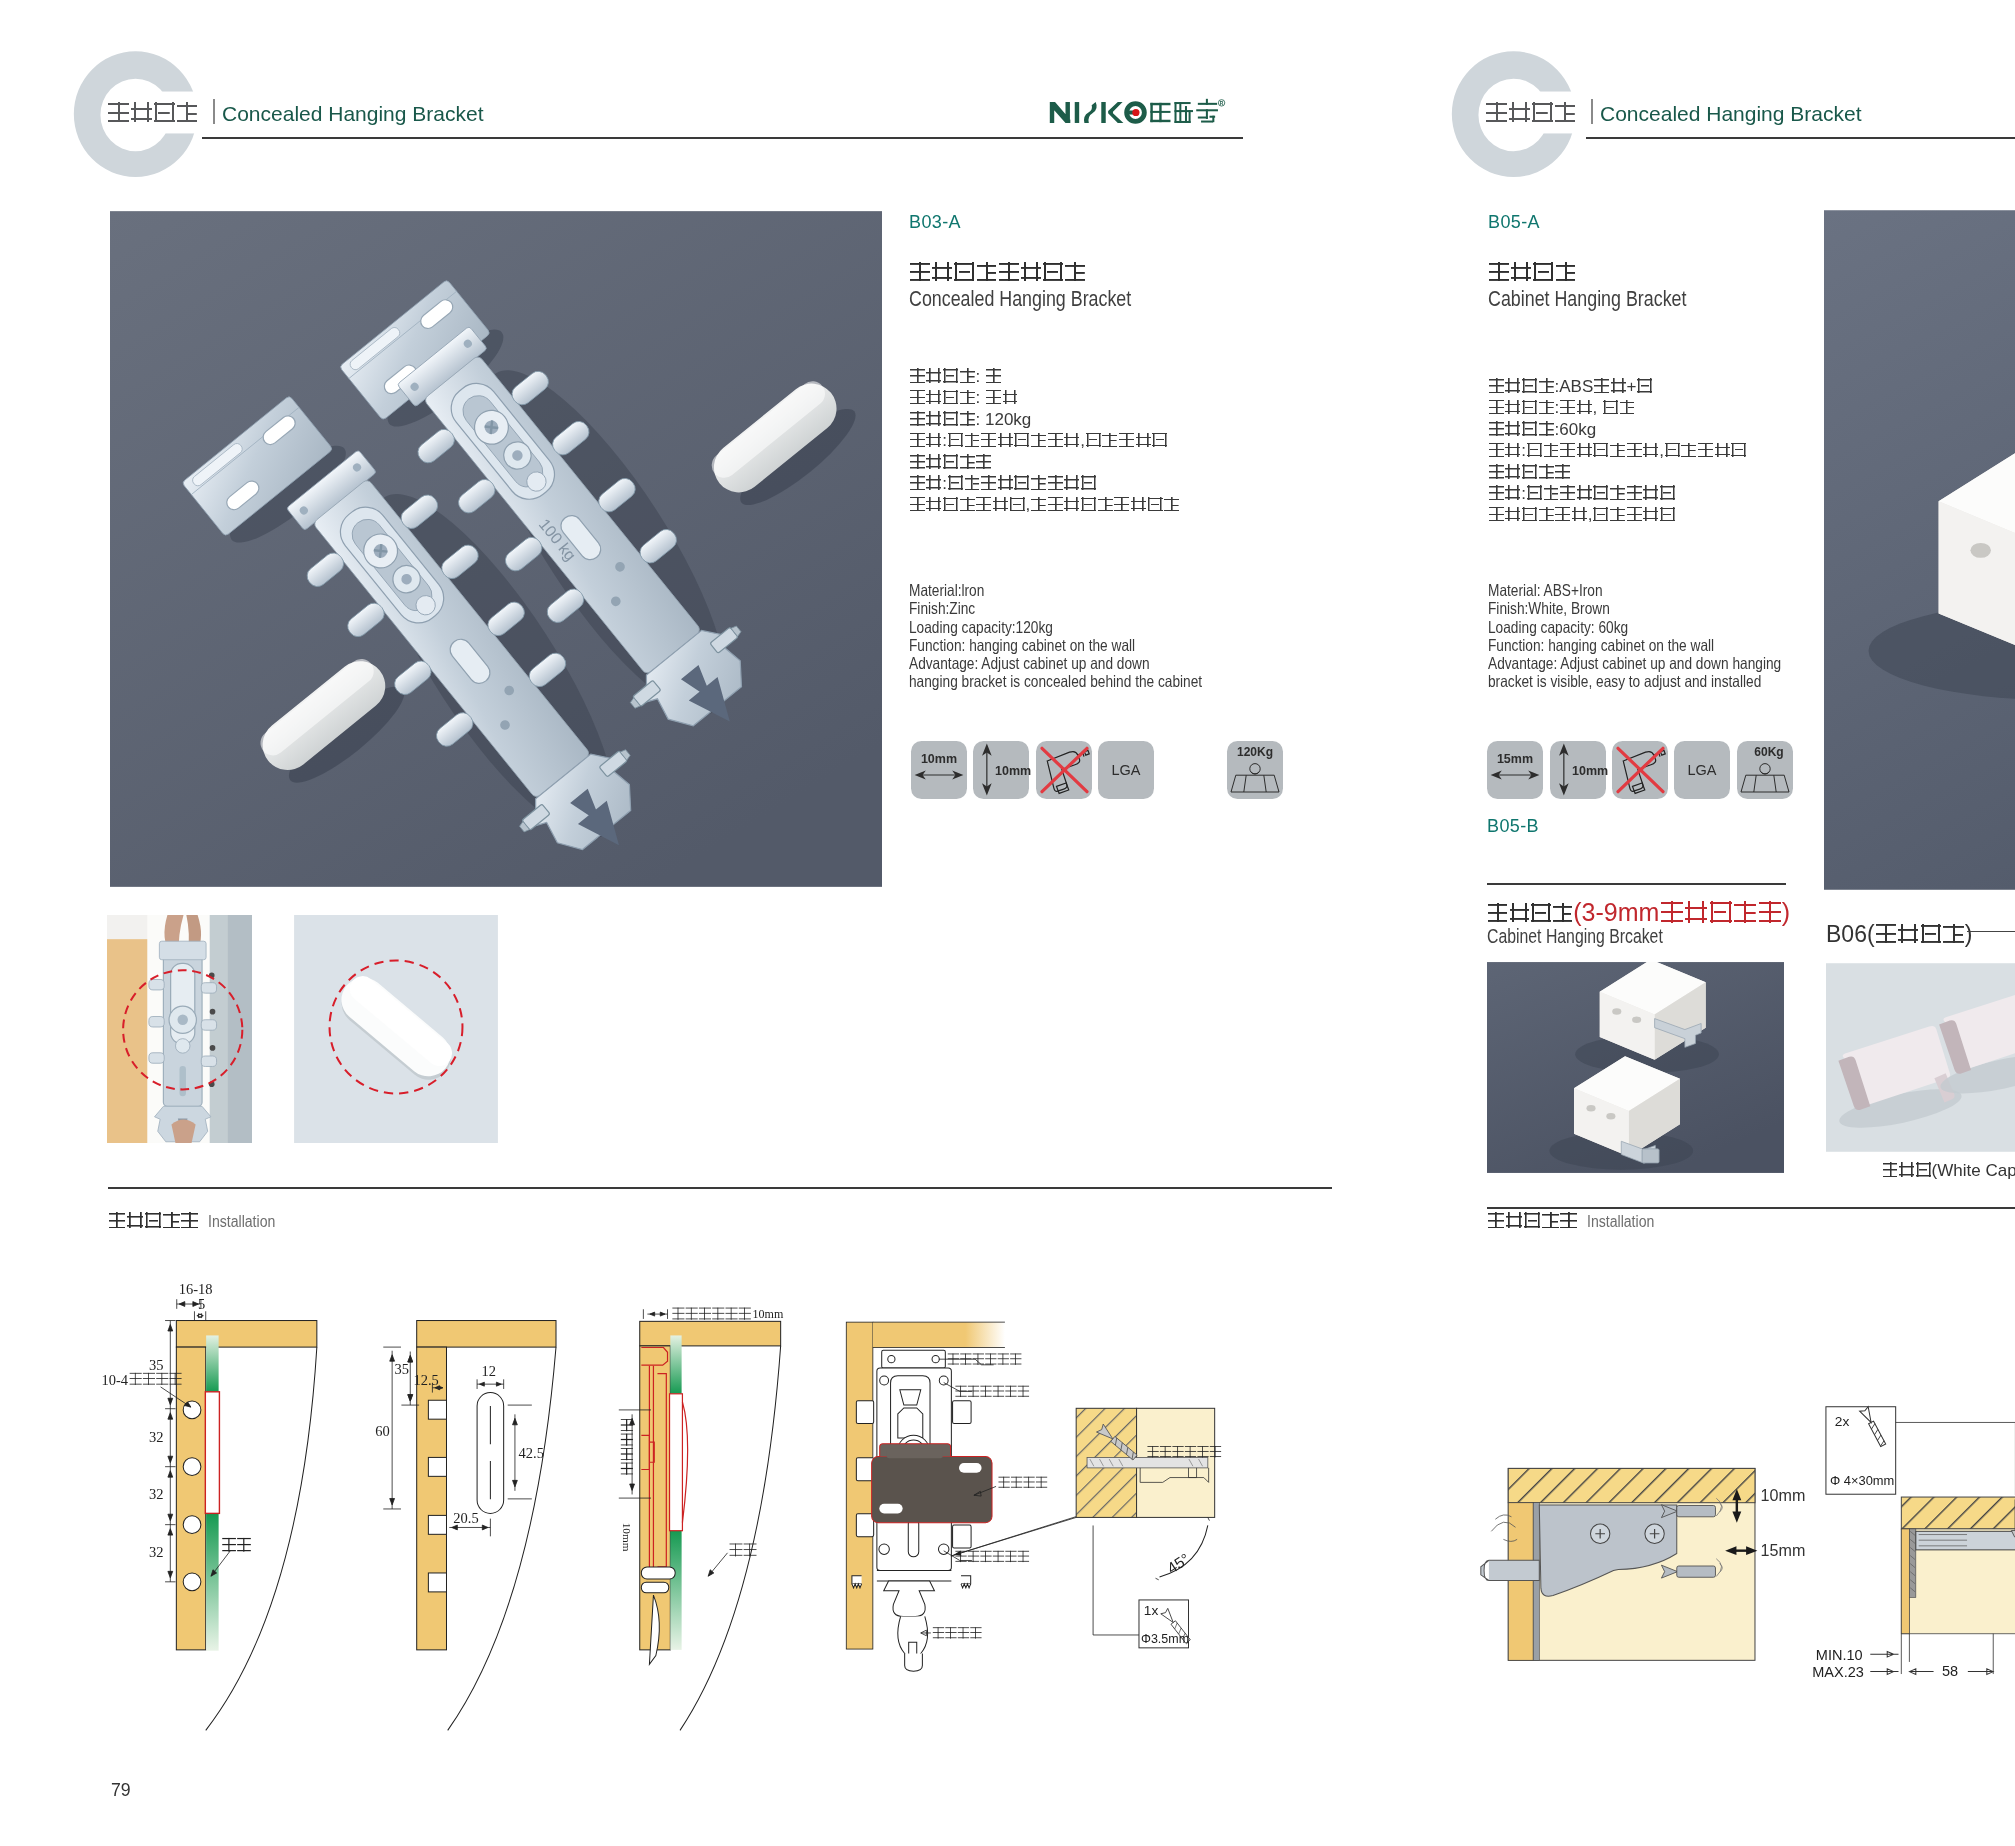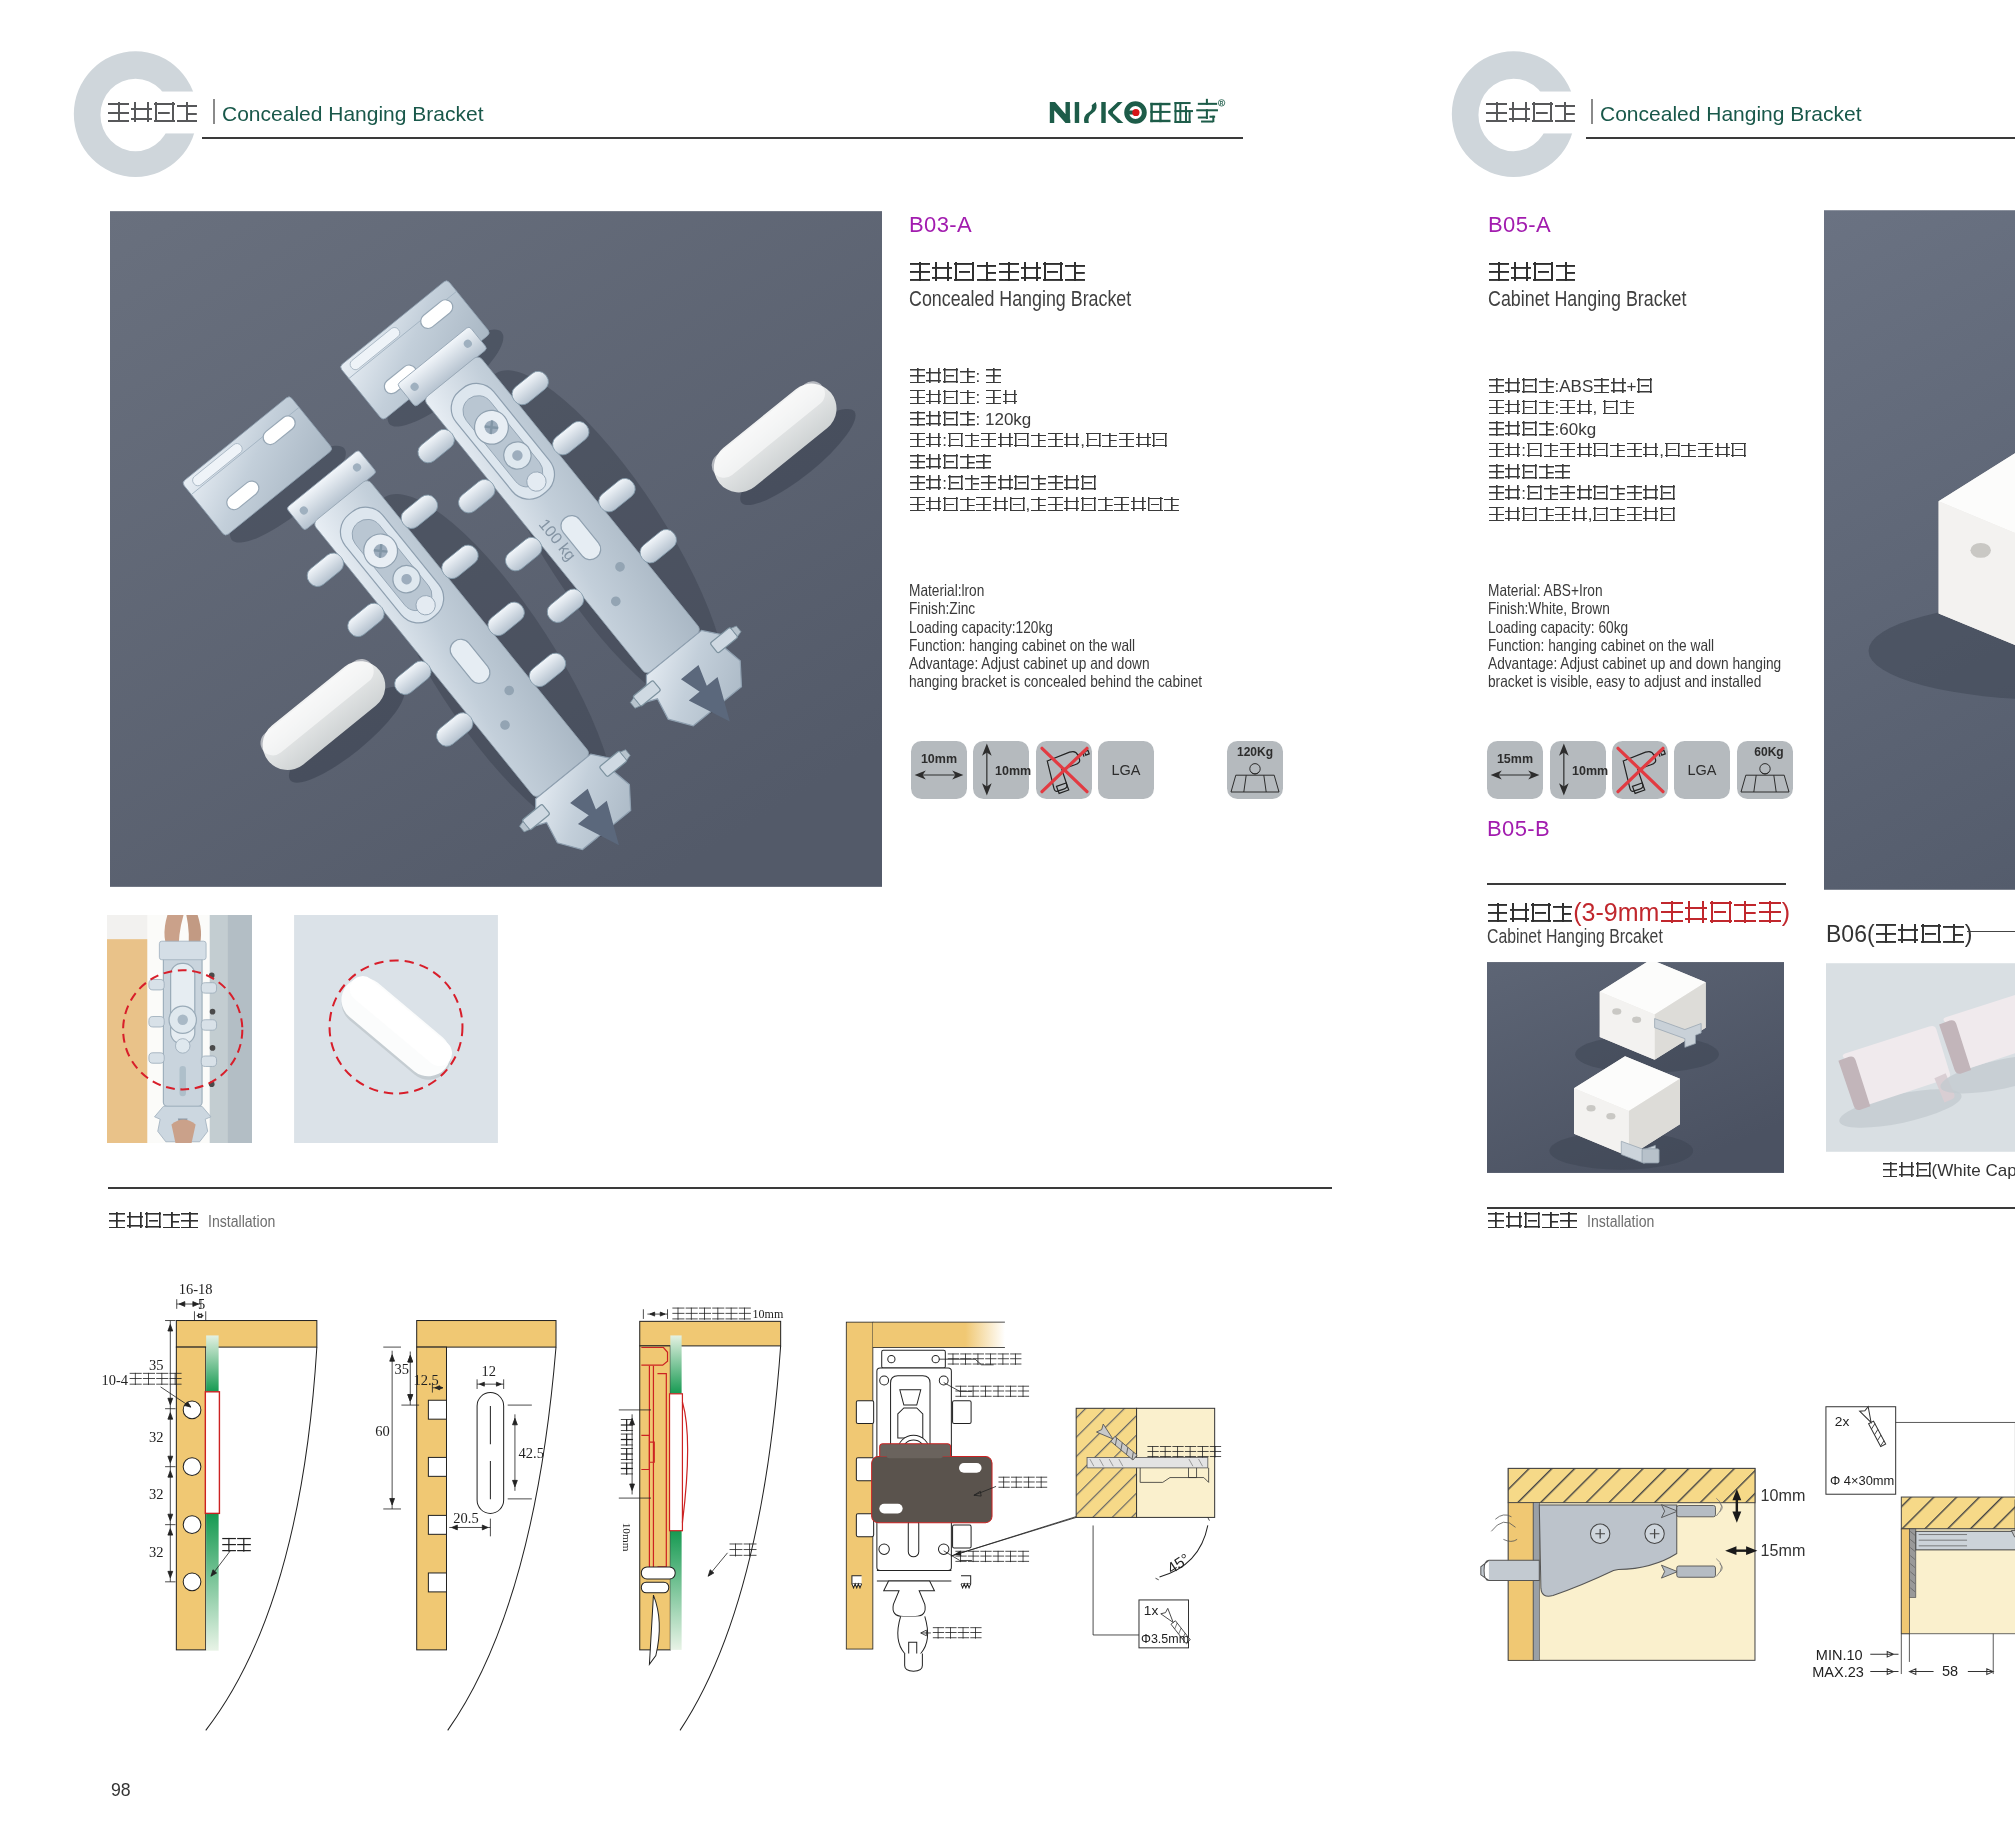"B03-A" .code { color: #a21caf -> #0f766e; font-size: 22px -> 18px }
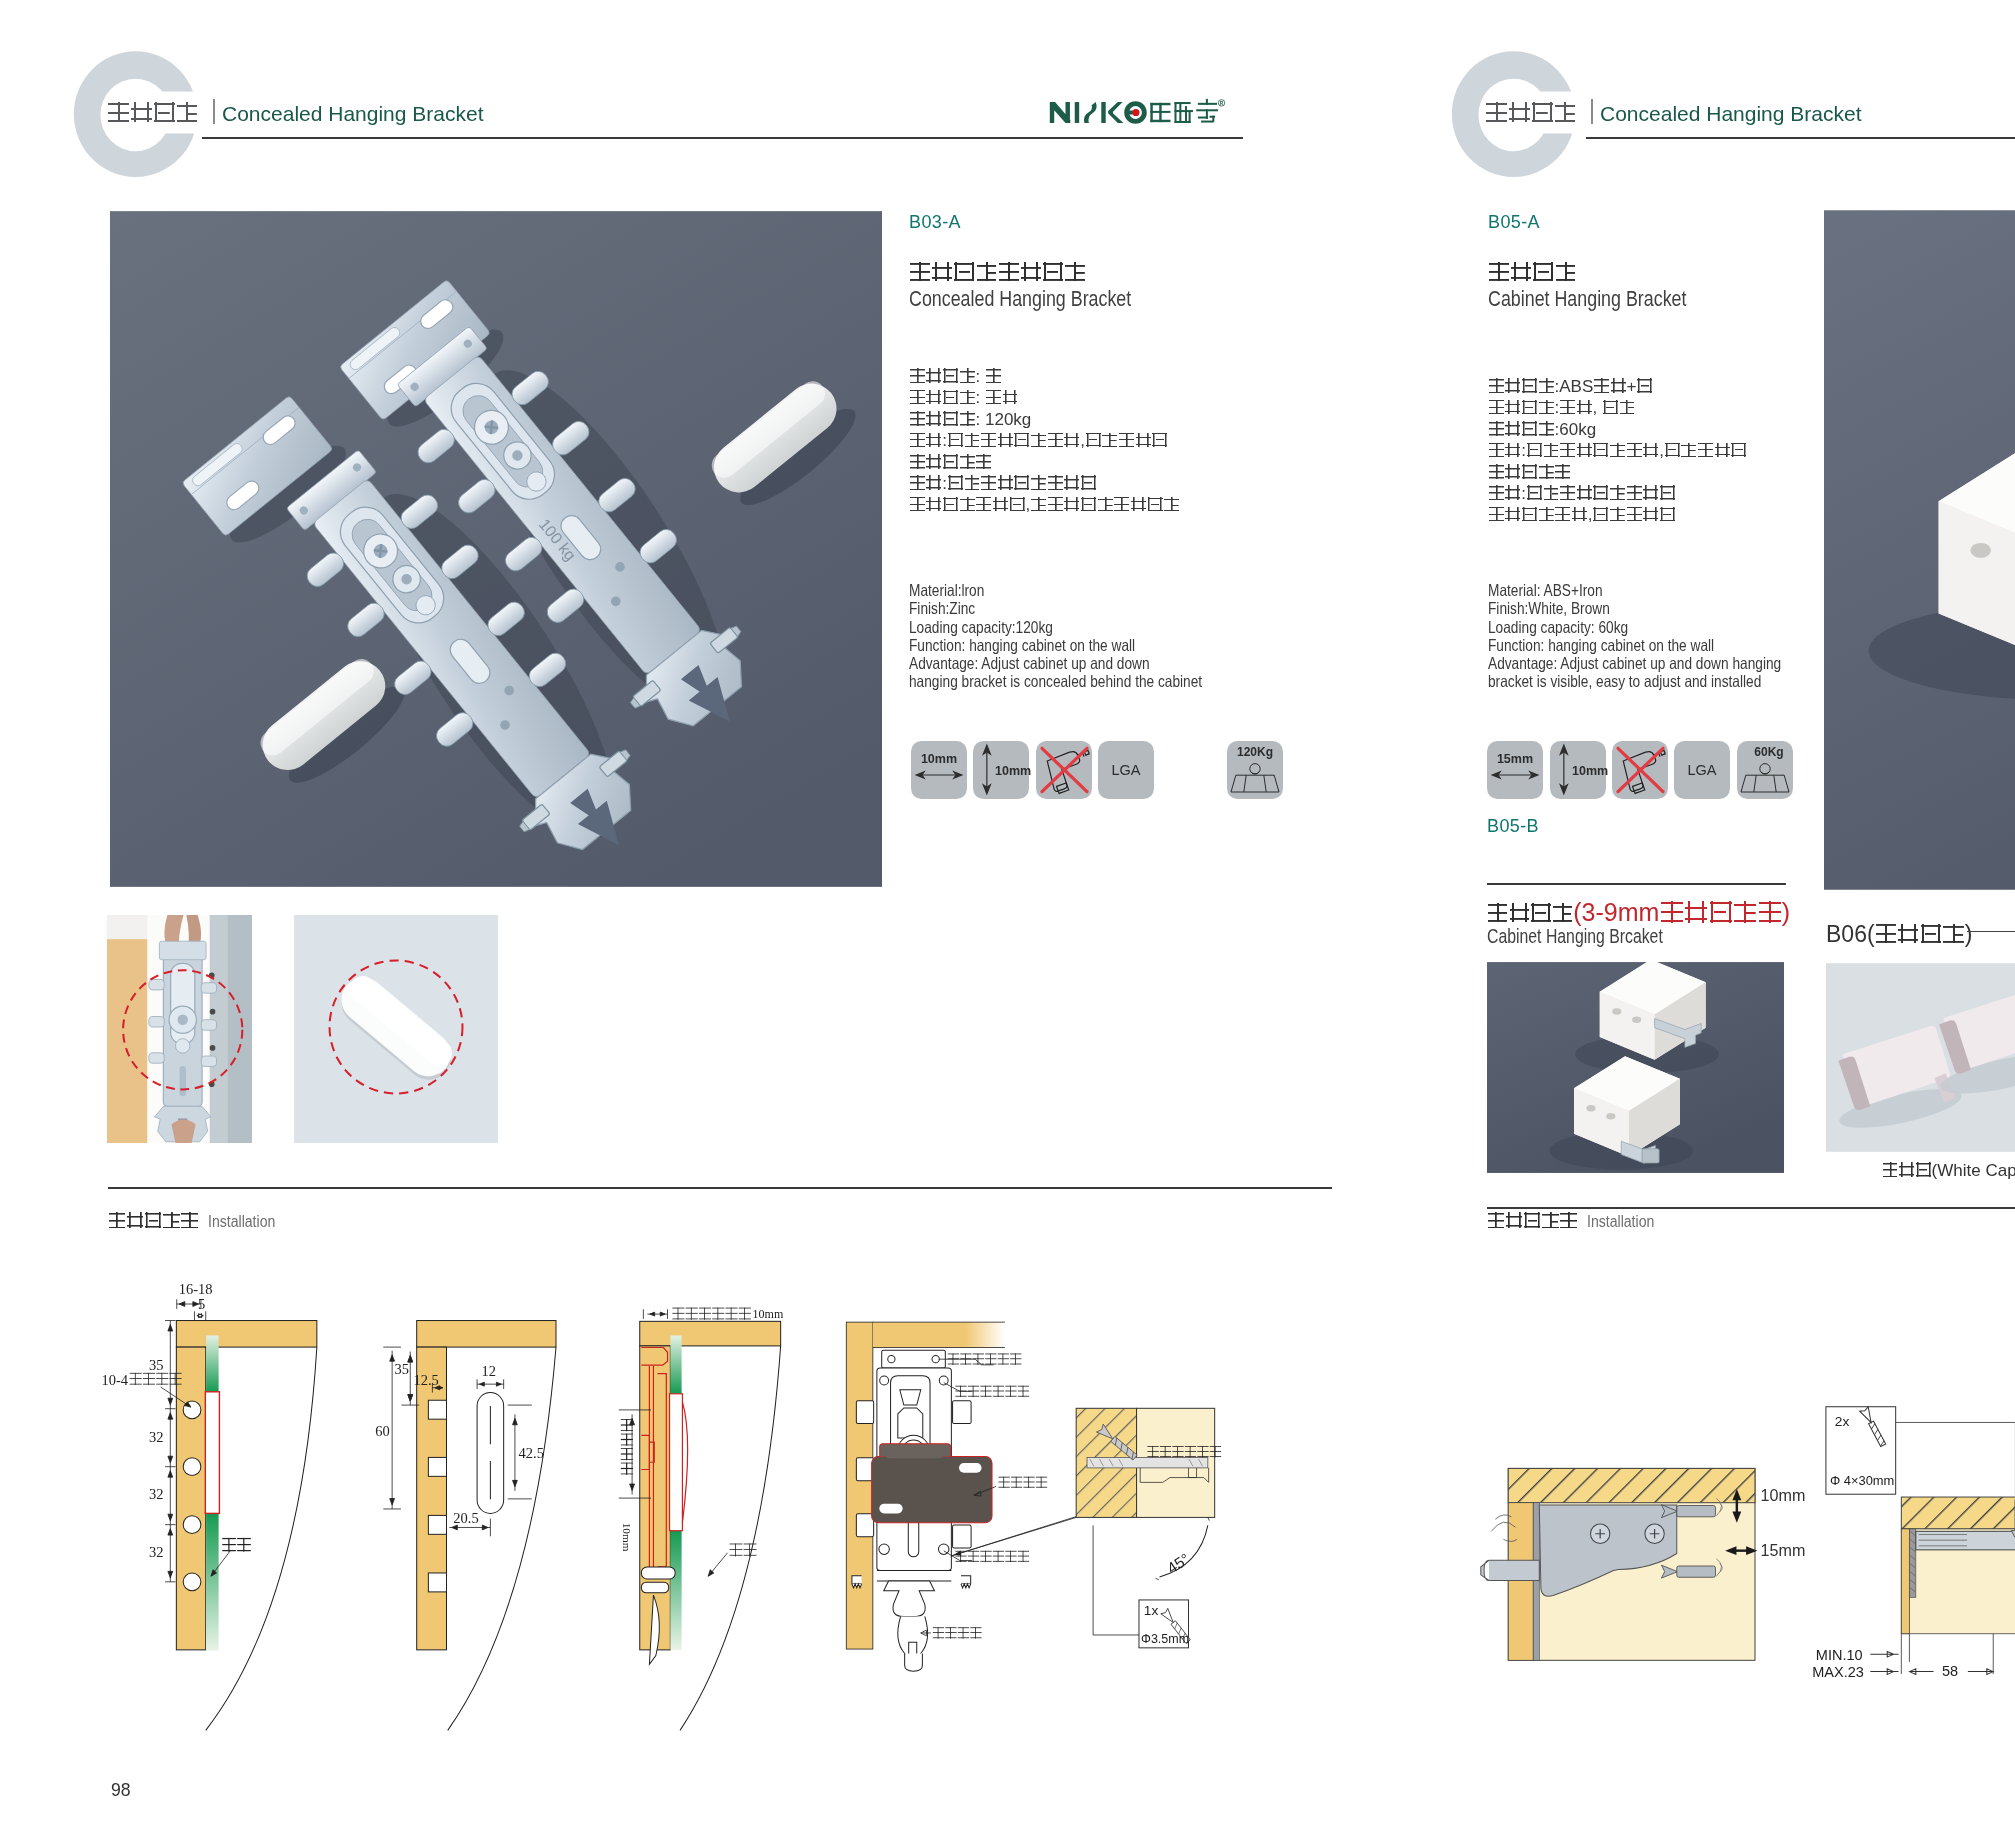"98" div.abs { text: 98 -> 79 }
